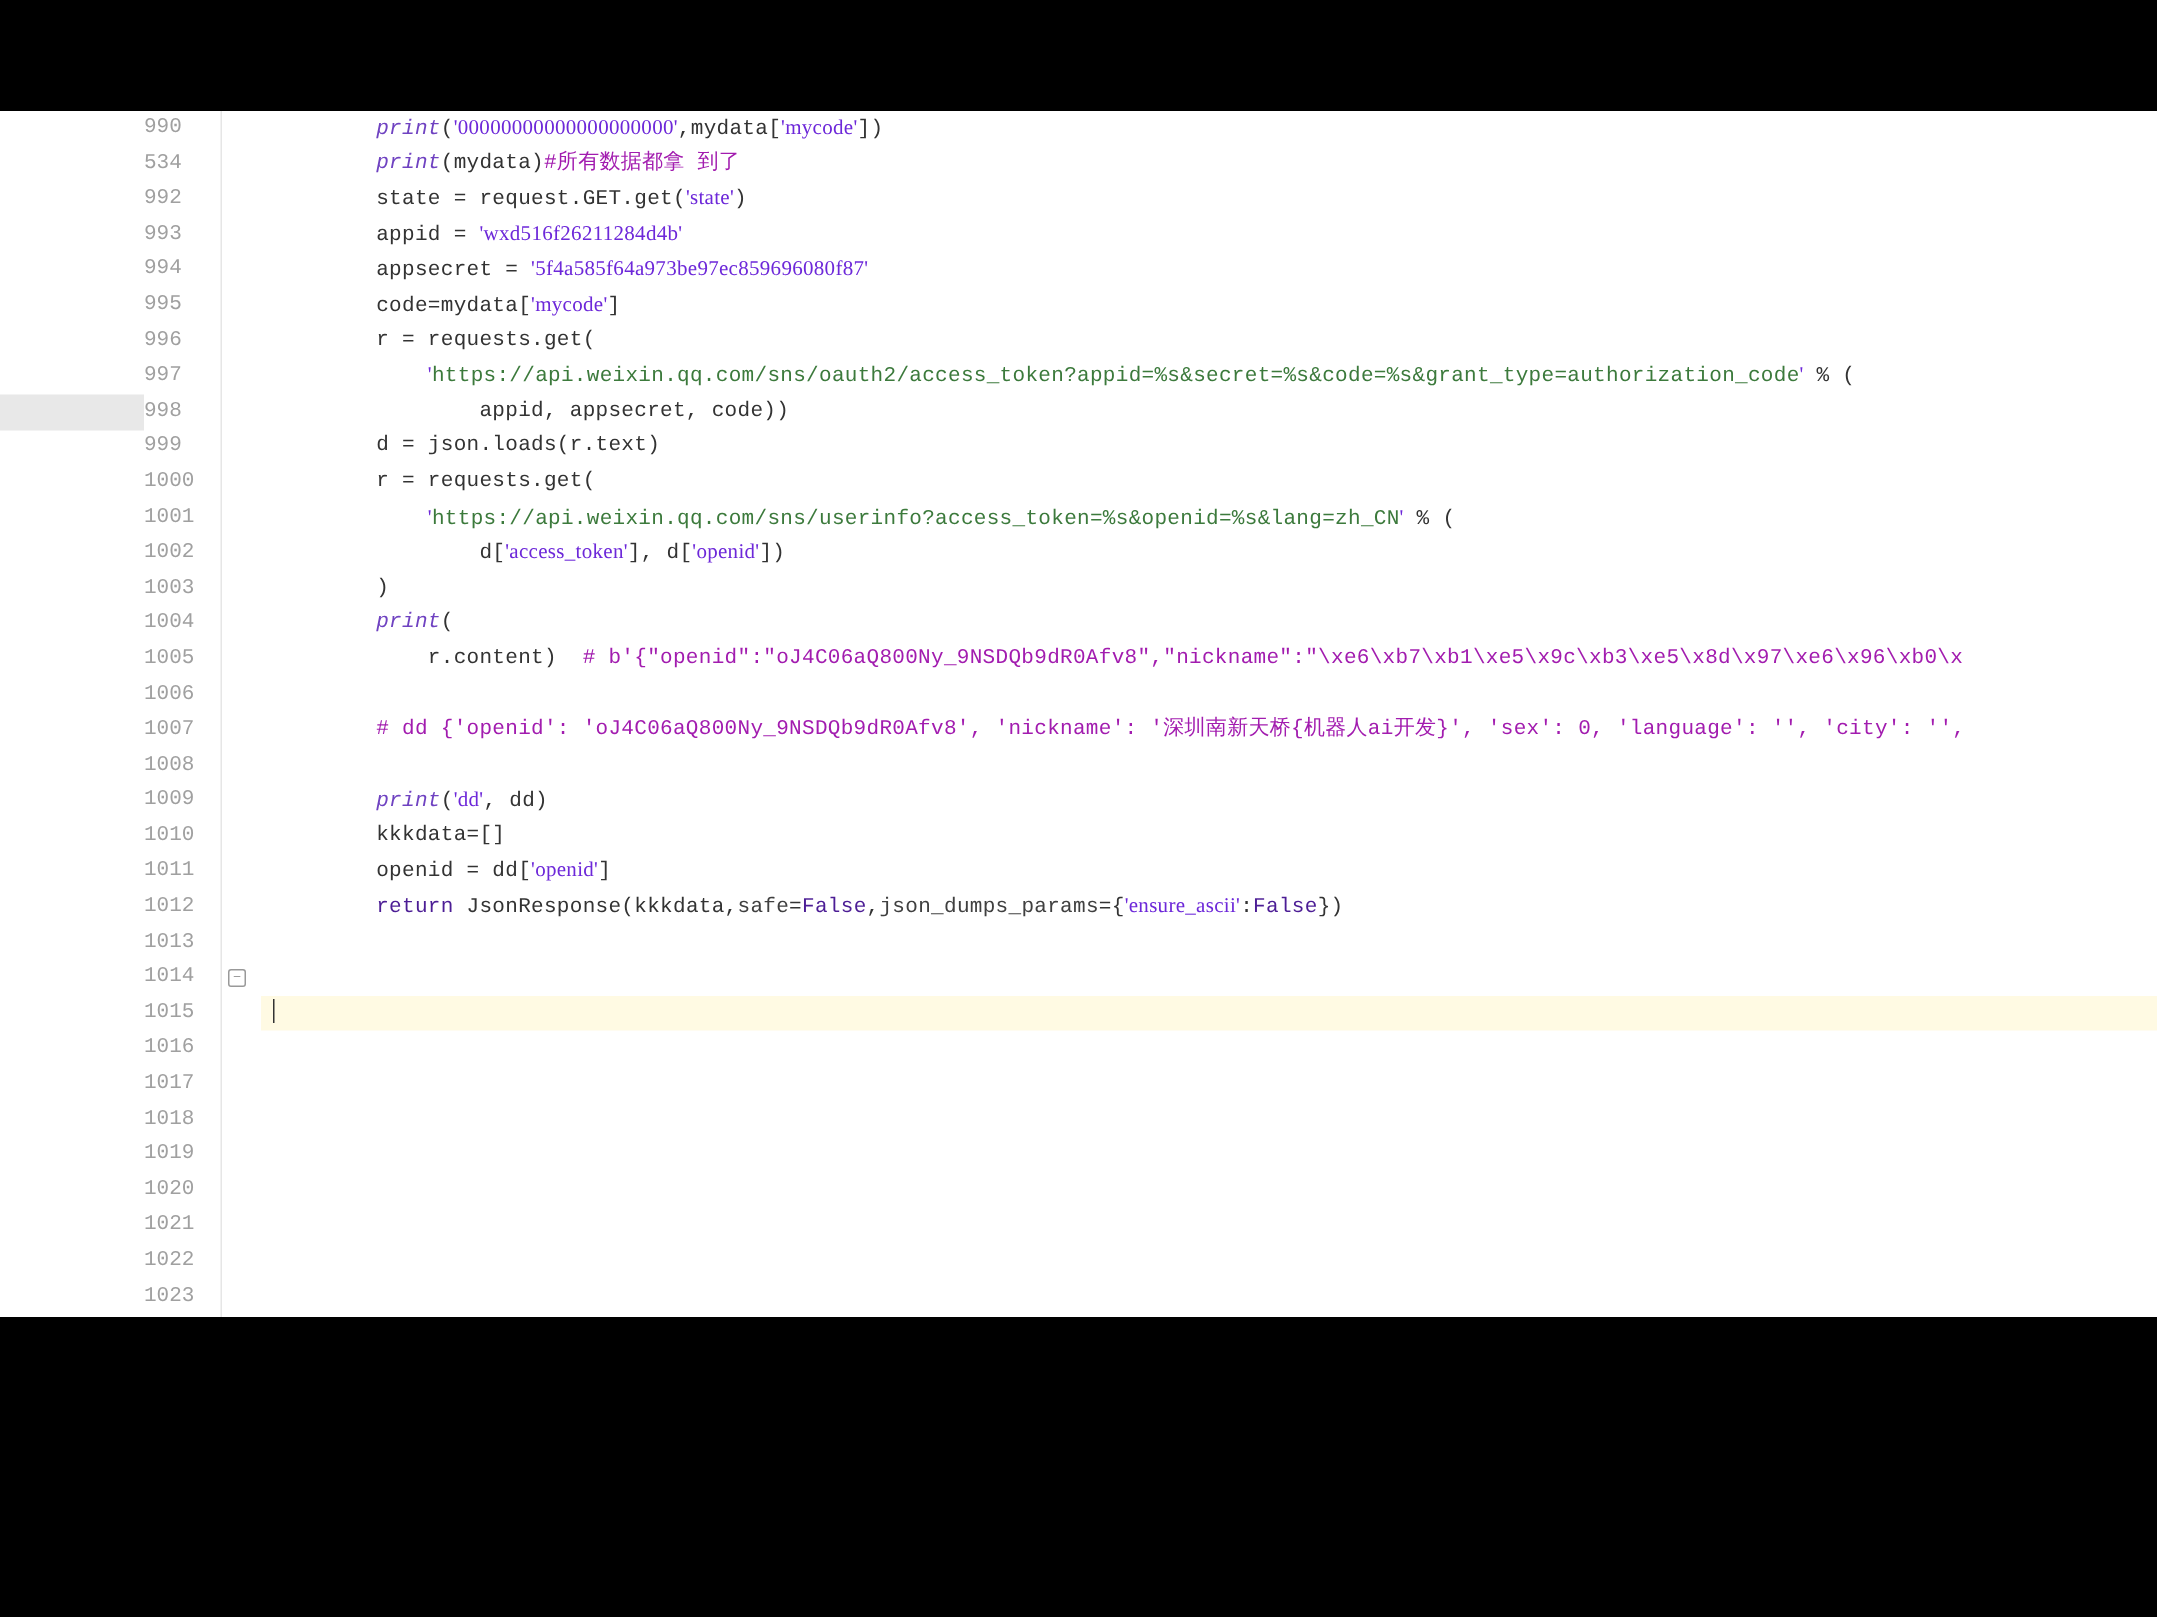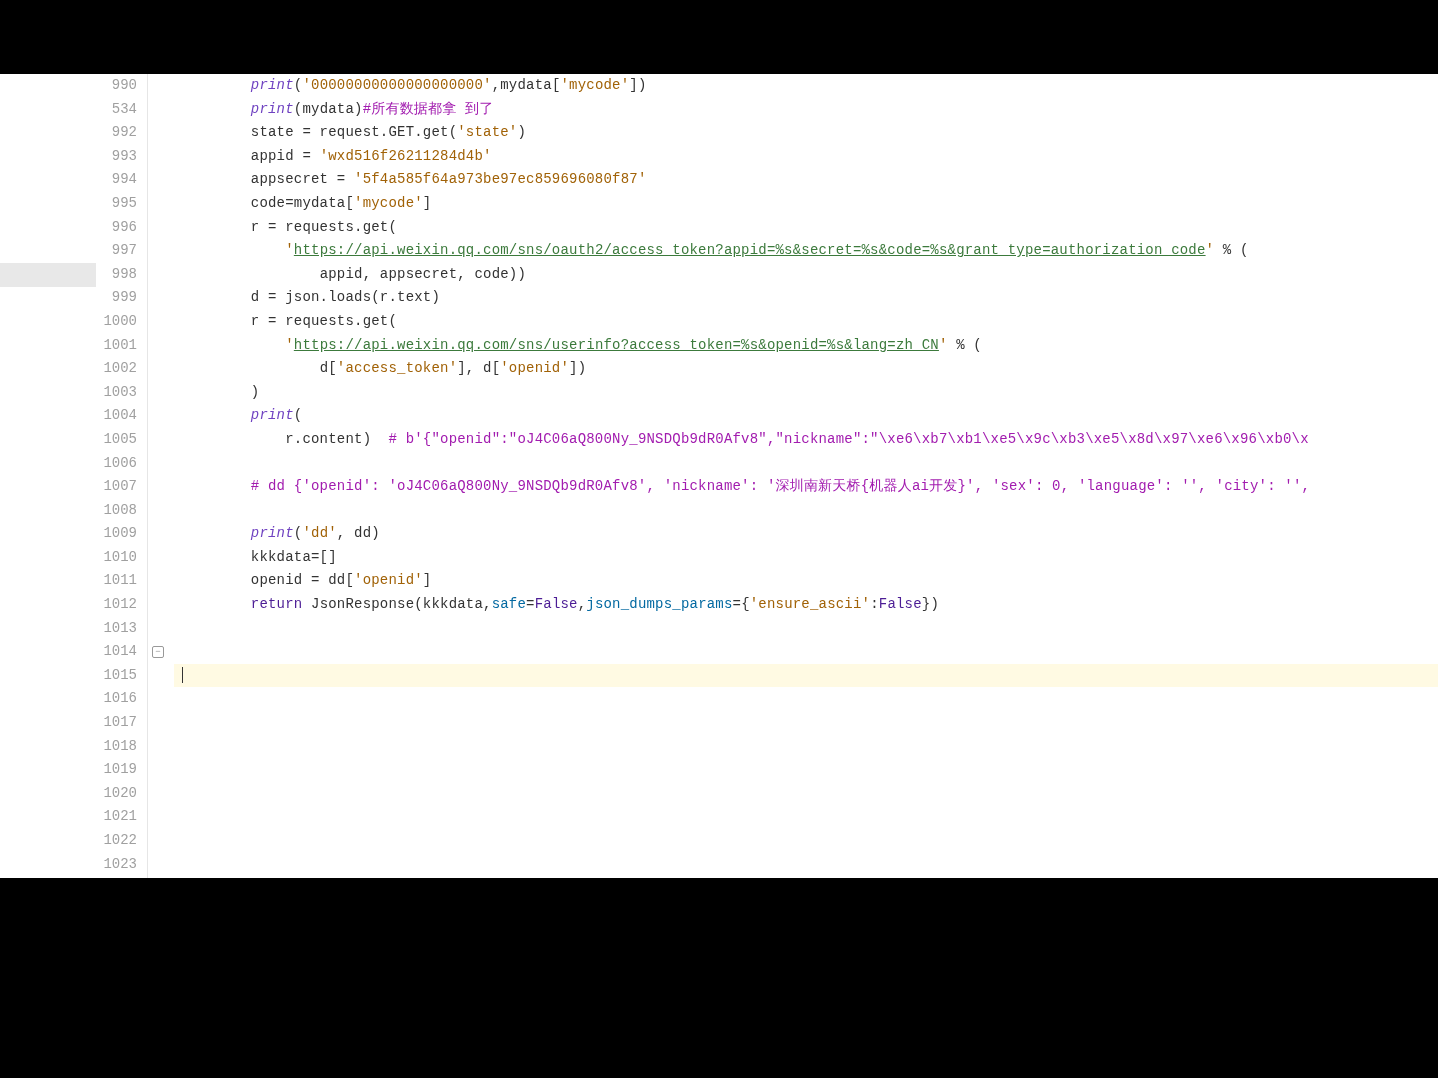"990" .gutter { text-align: right -> none }
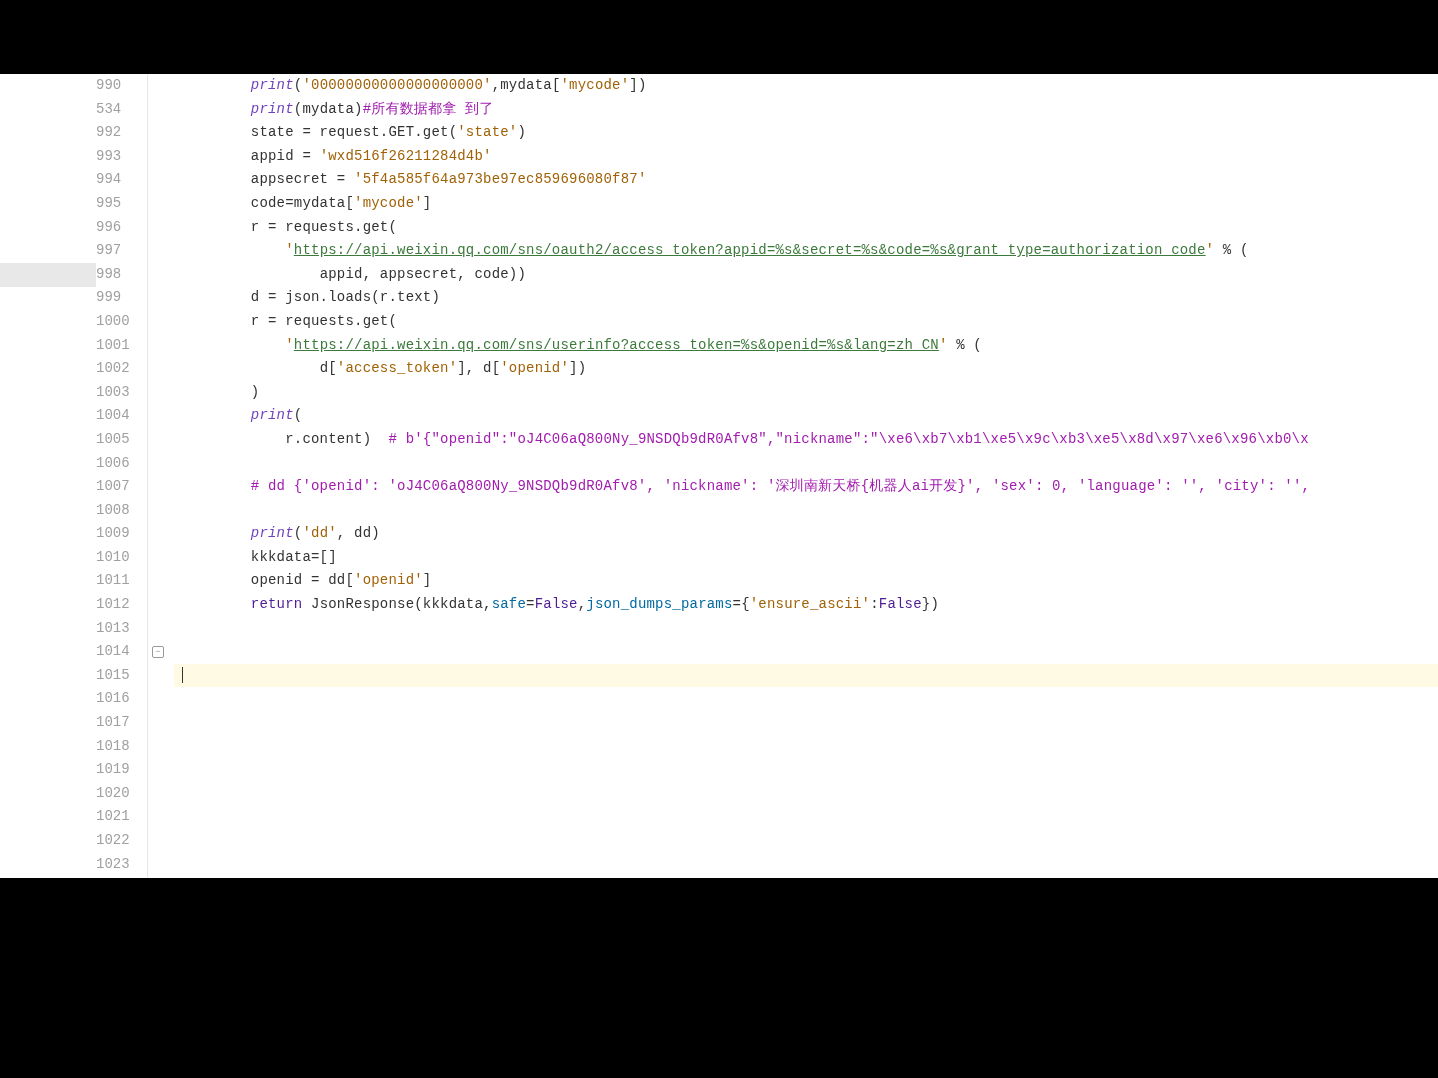"'00000000000000000000'" .c-string { color: #a16207 -> #6d28d9; font-family: none -> Liberation Serif, serif }
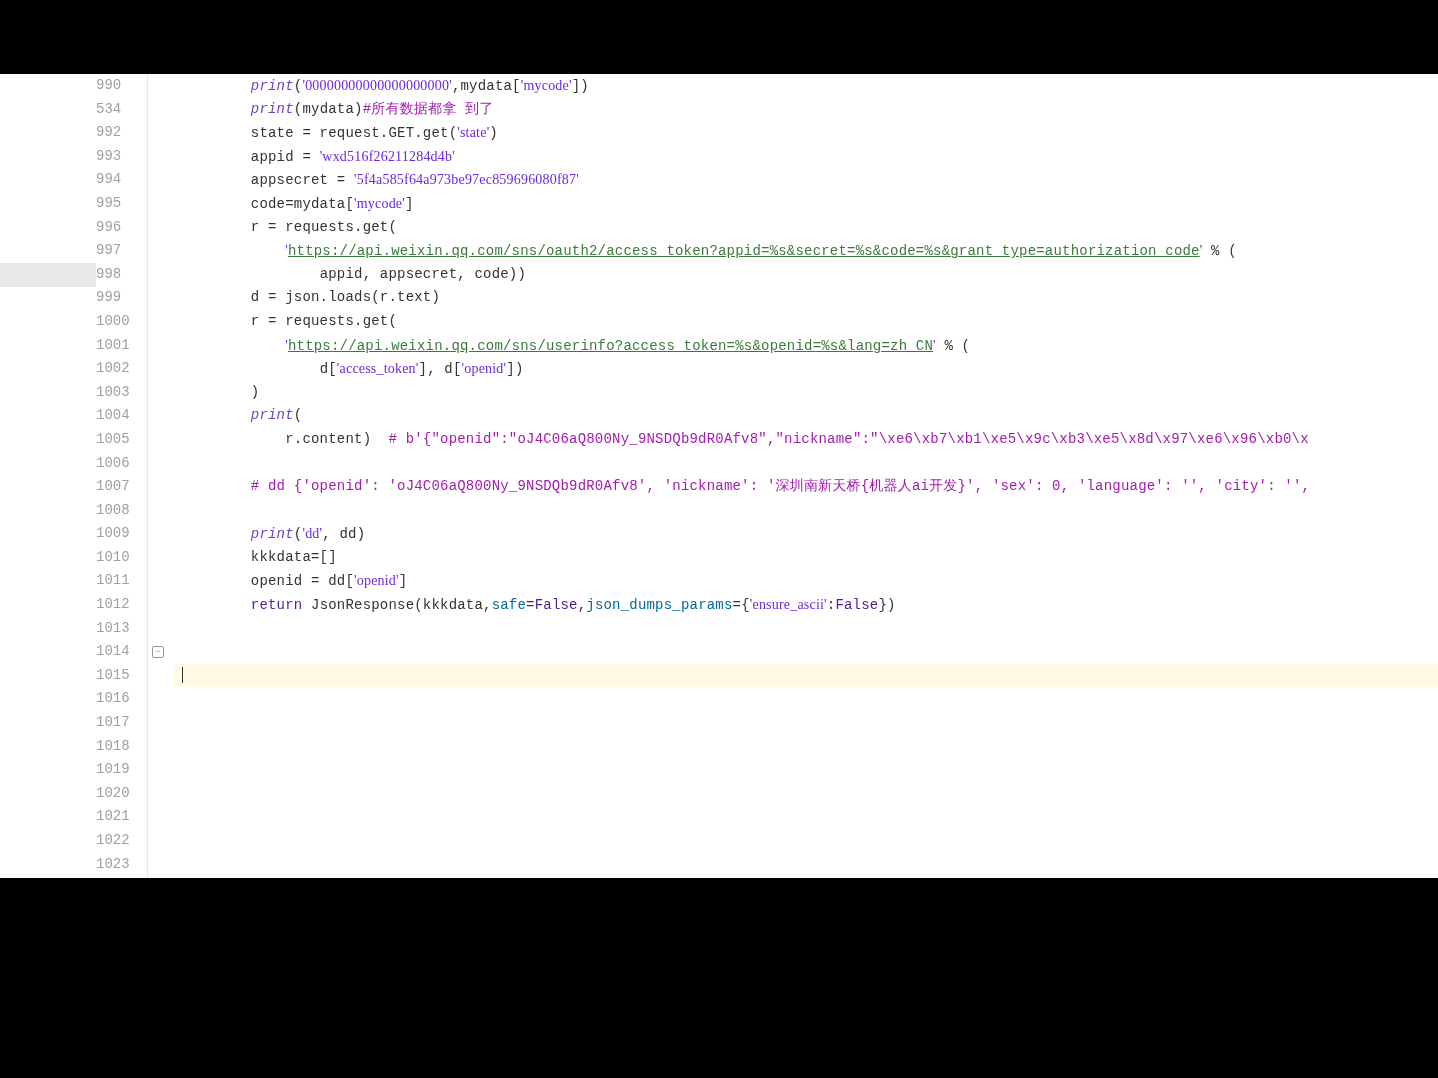"https://api.weixin.qq.com/sns/oauth2/acc" .c-url { text-decoration: underline -> none }
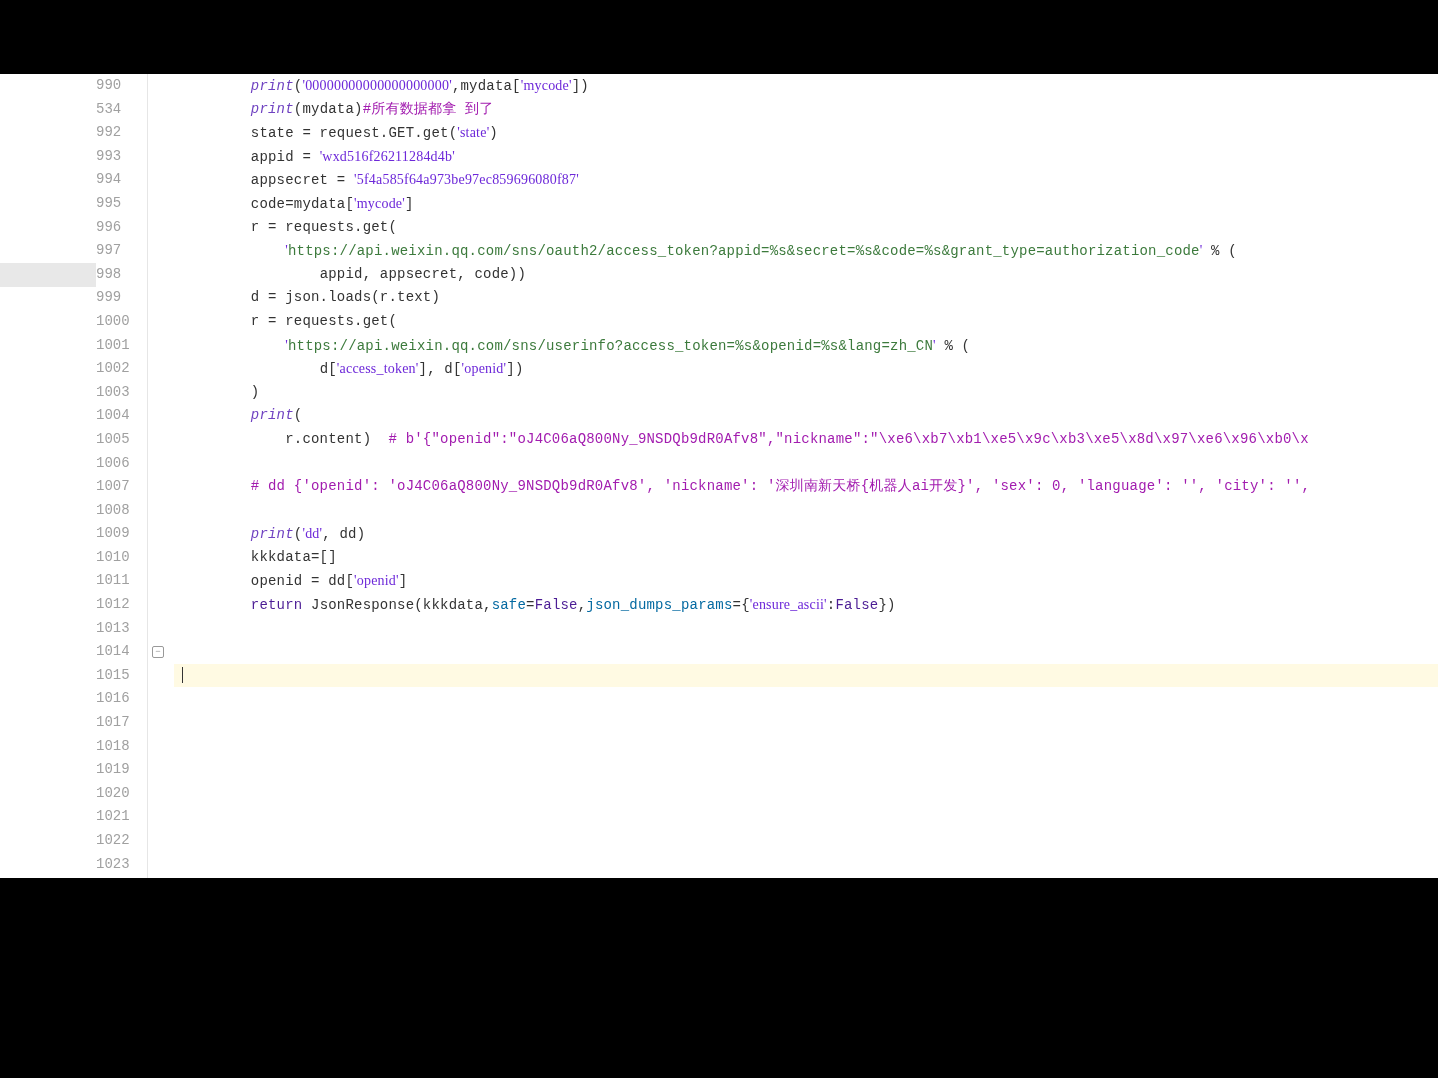"safe" .c-kwarg { color: #0369a1 -> #404040 }
